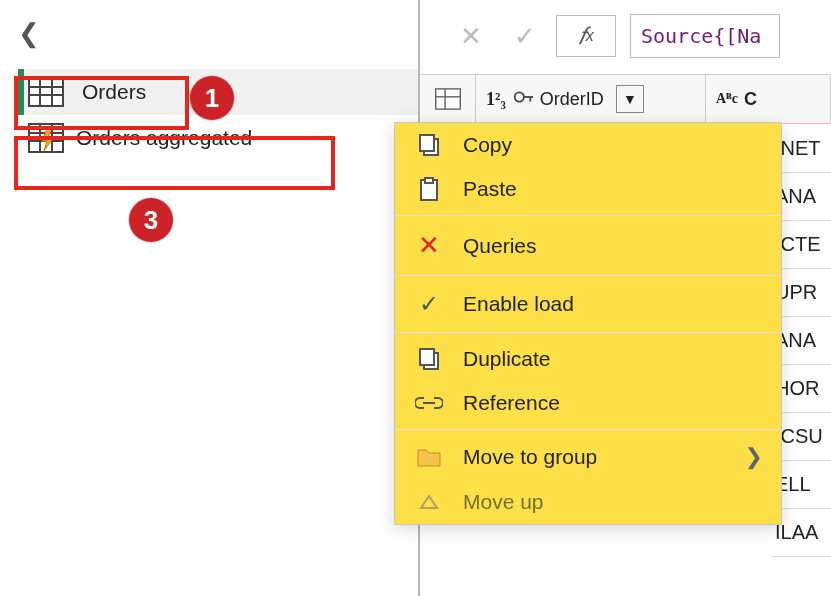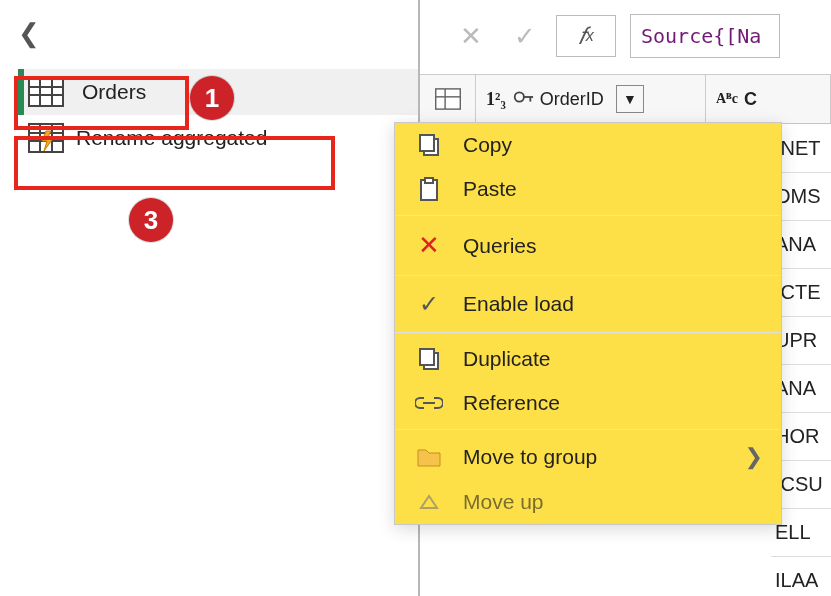"Rename aggregated" span { text: Rename -> Orders }
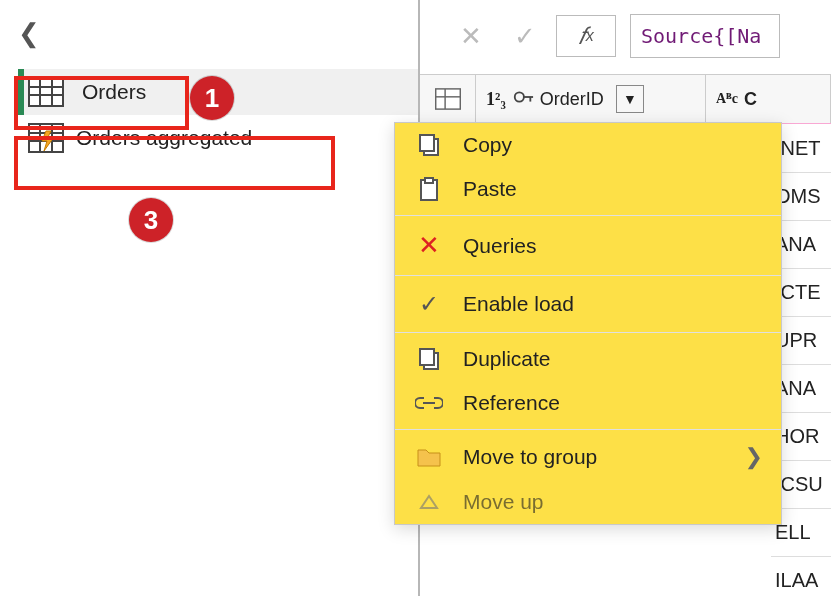"OMS" div { html: <div>OMS</div> -> none }
